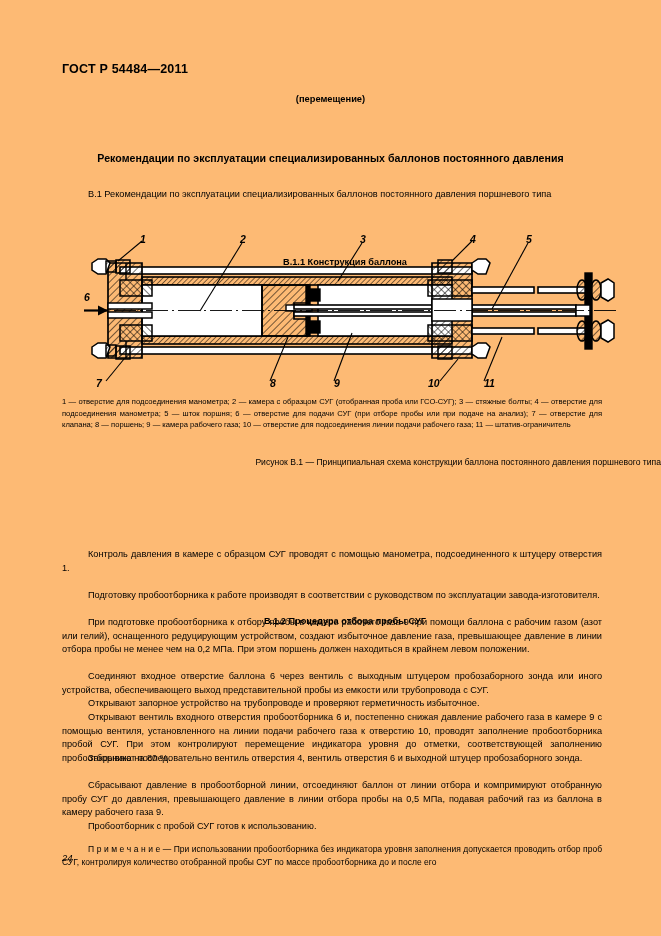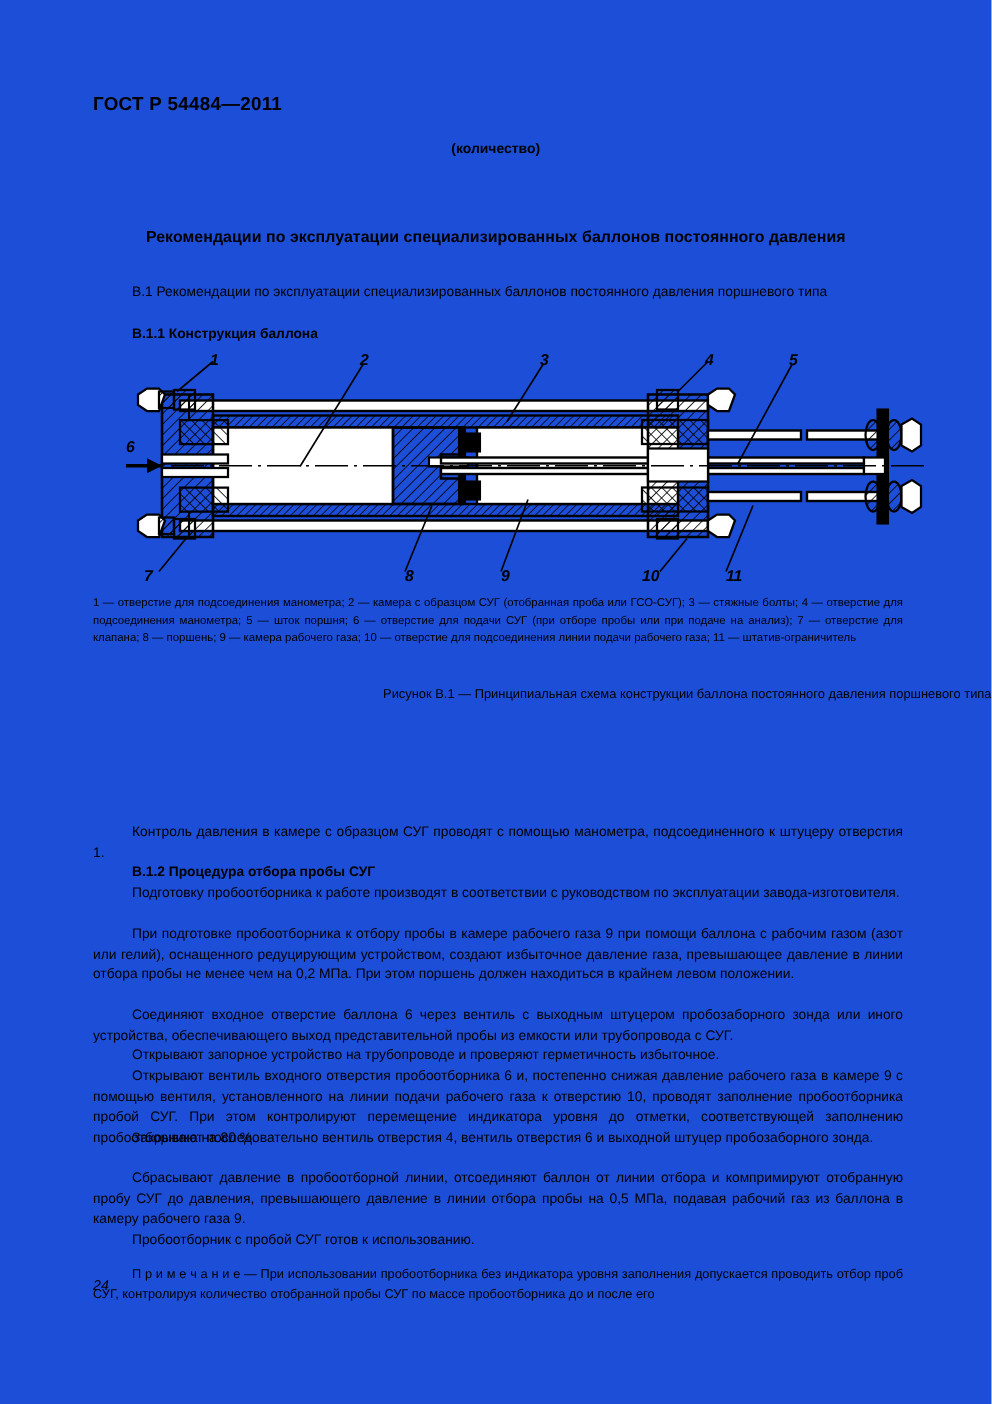"ГОСТ Р 54484—2011" .page { background: #1d4ed8 -> #fdba74 }
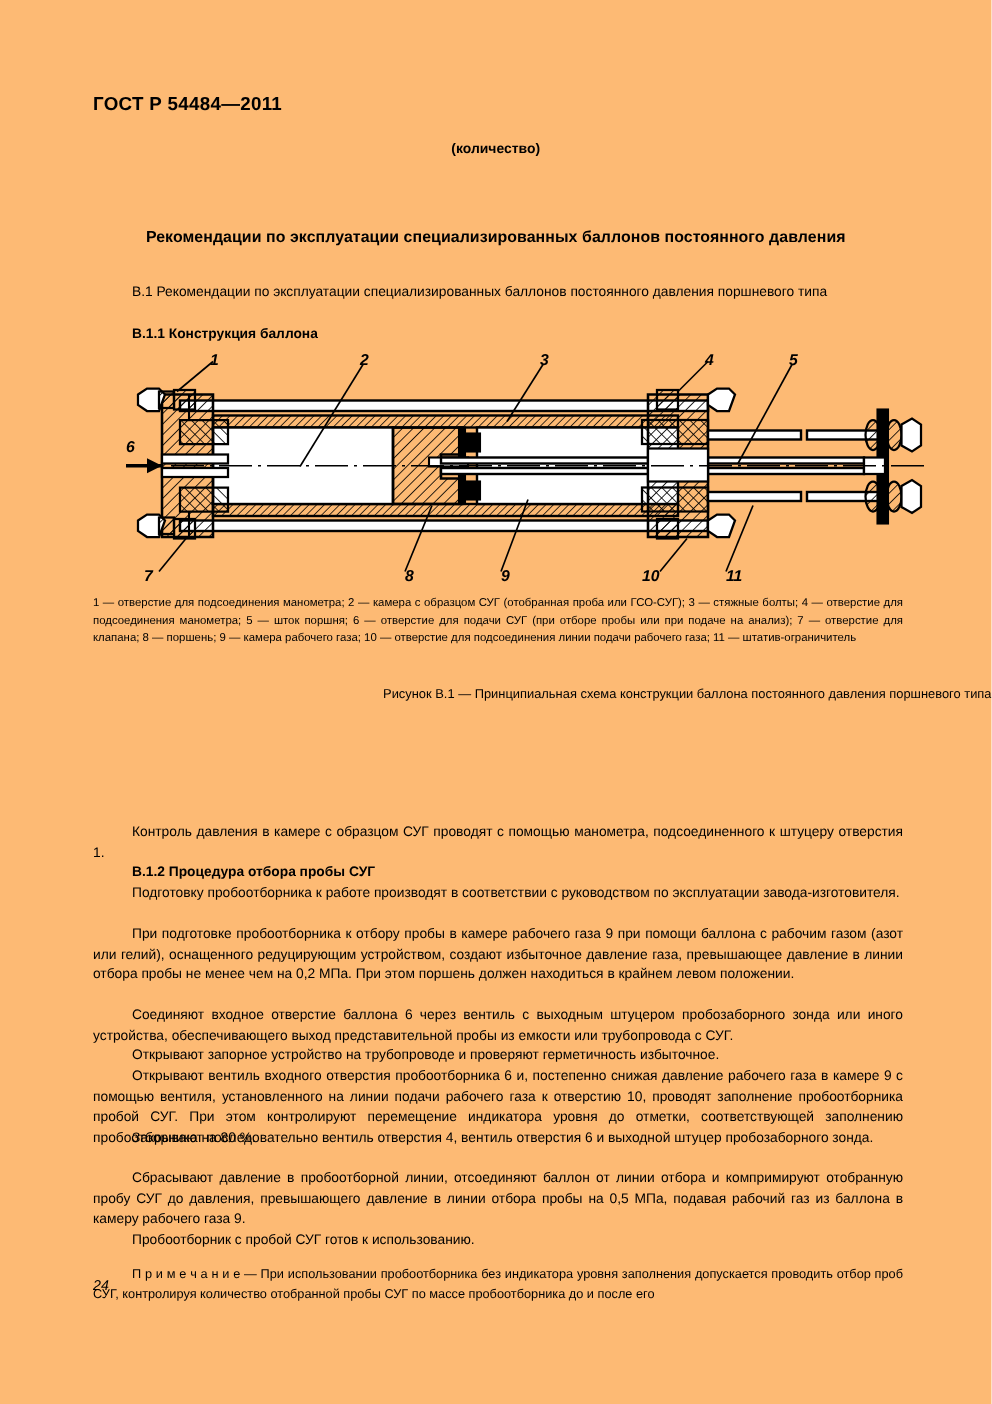"(количество)" div { text: количество -> перемещение }
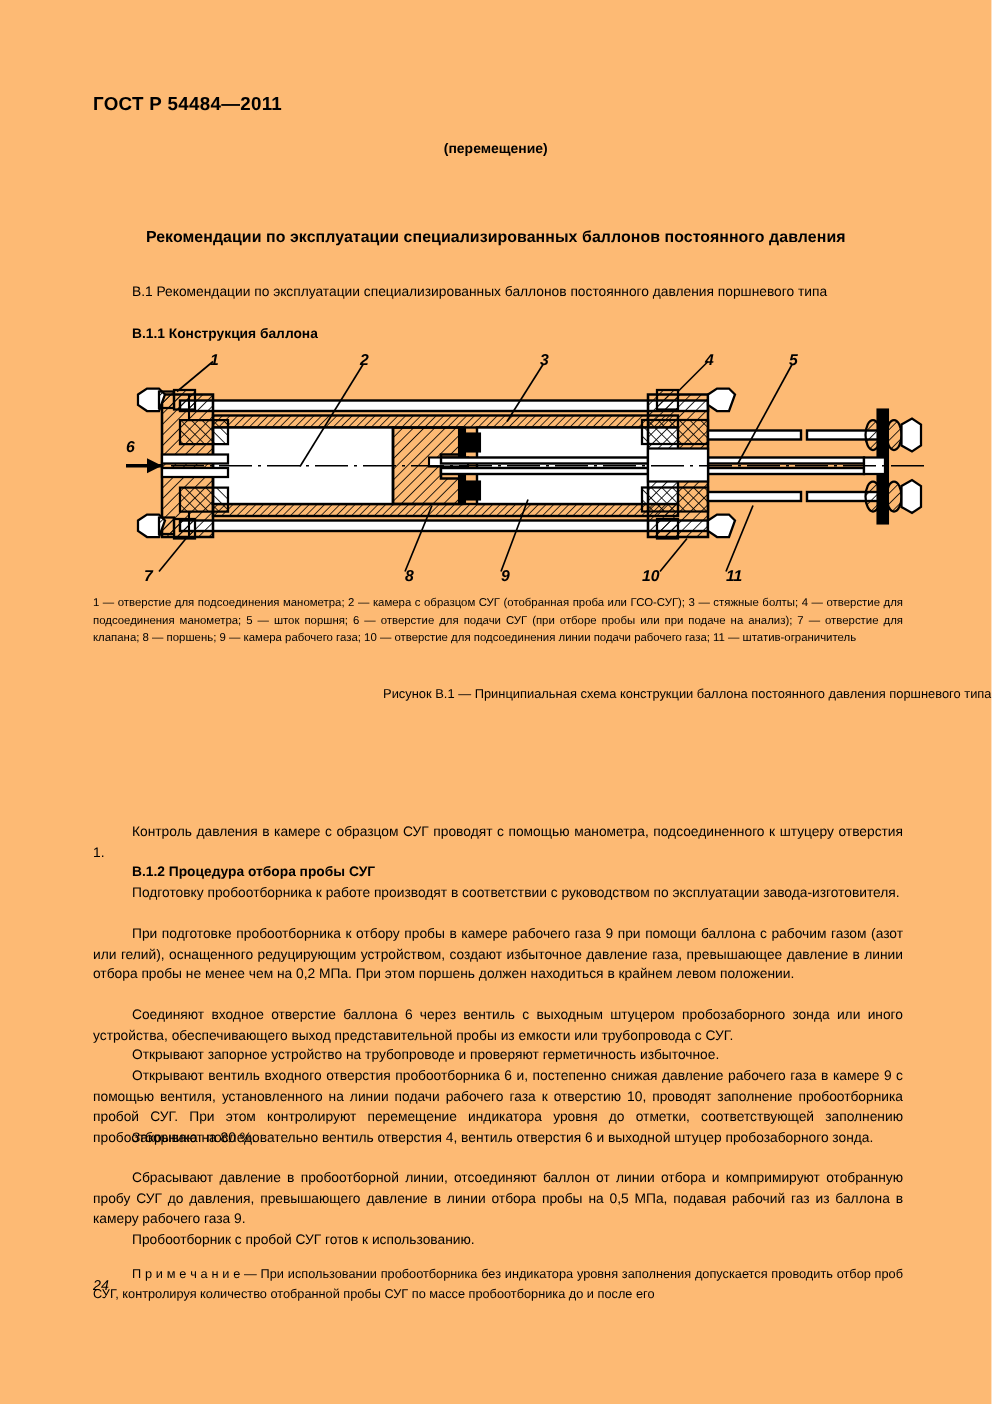"В.1.1 Конструкция баллона" .para.nojust { margin-top: none -> 40px; text-align: left -> center }
